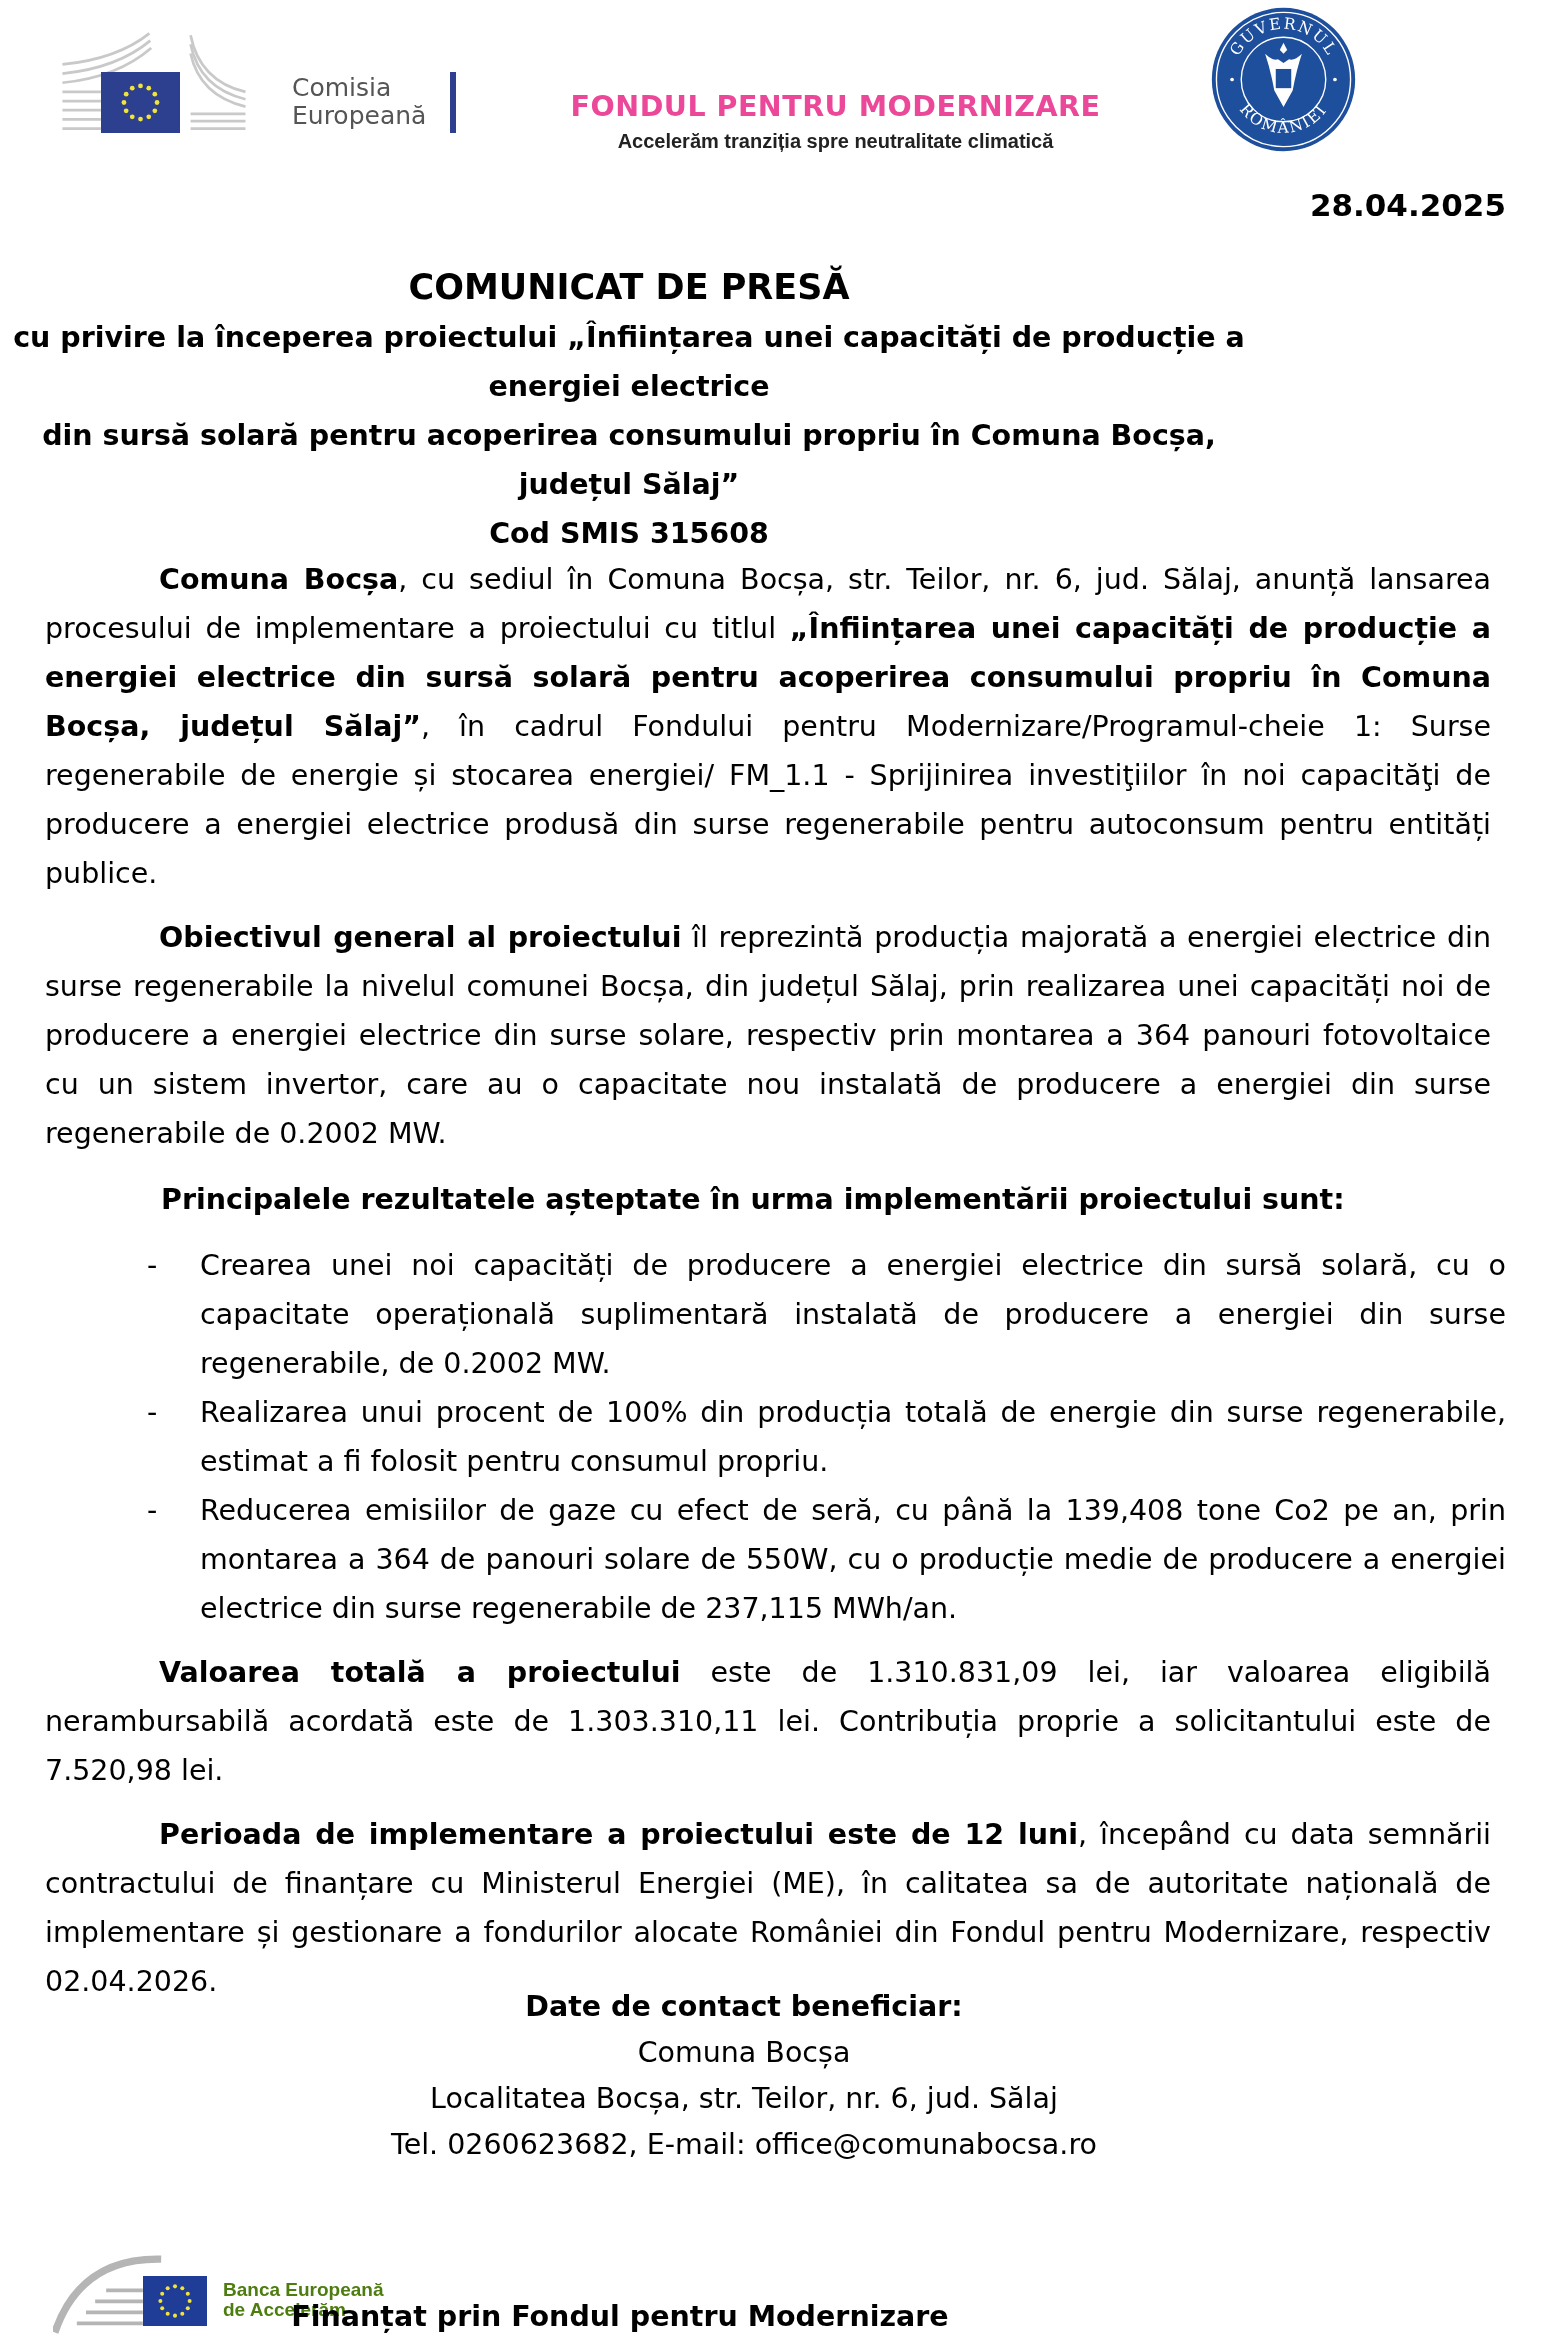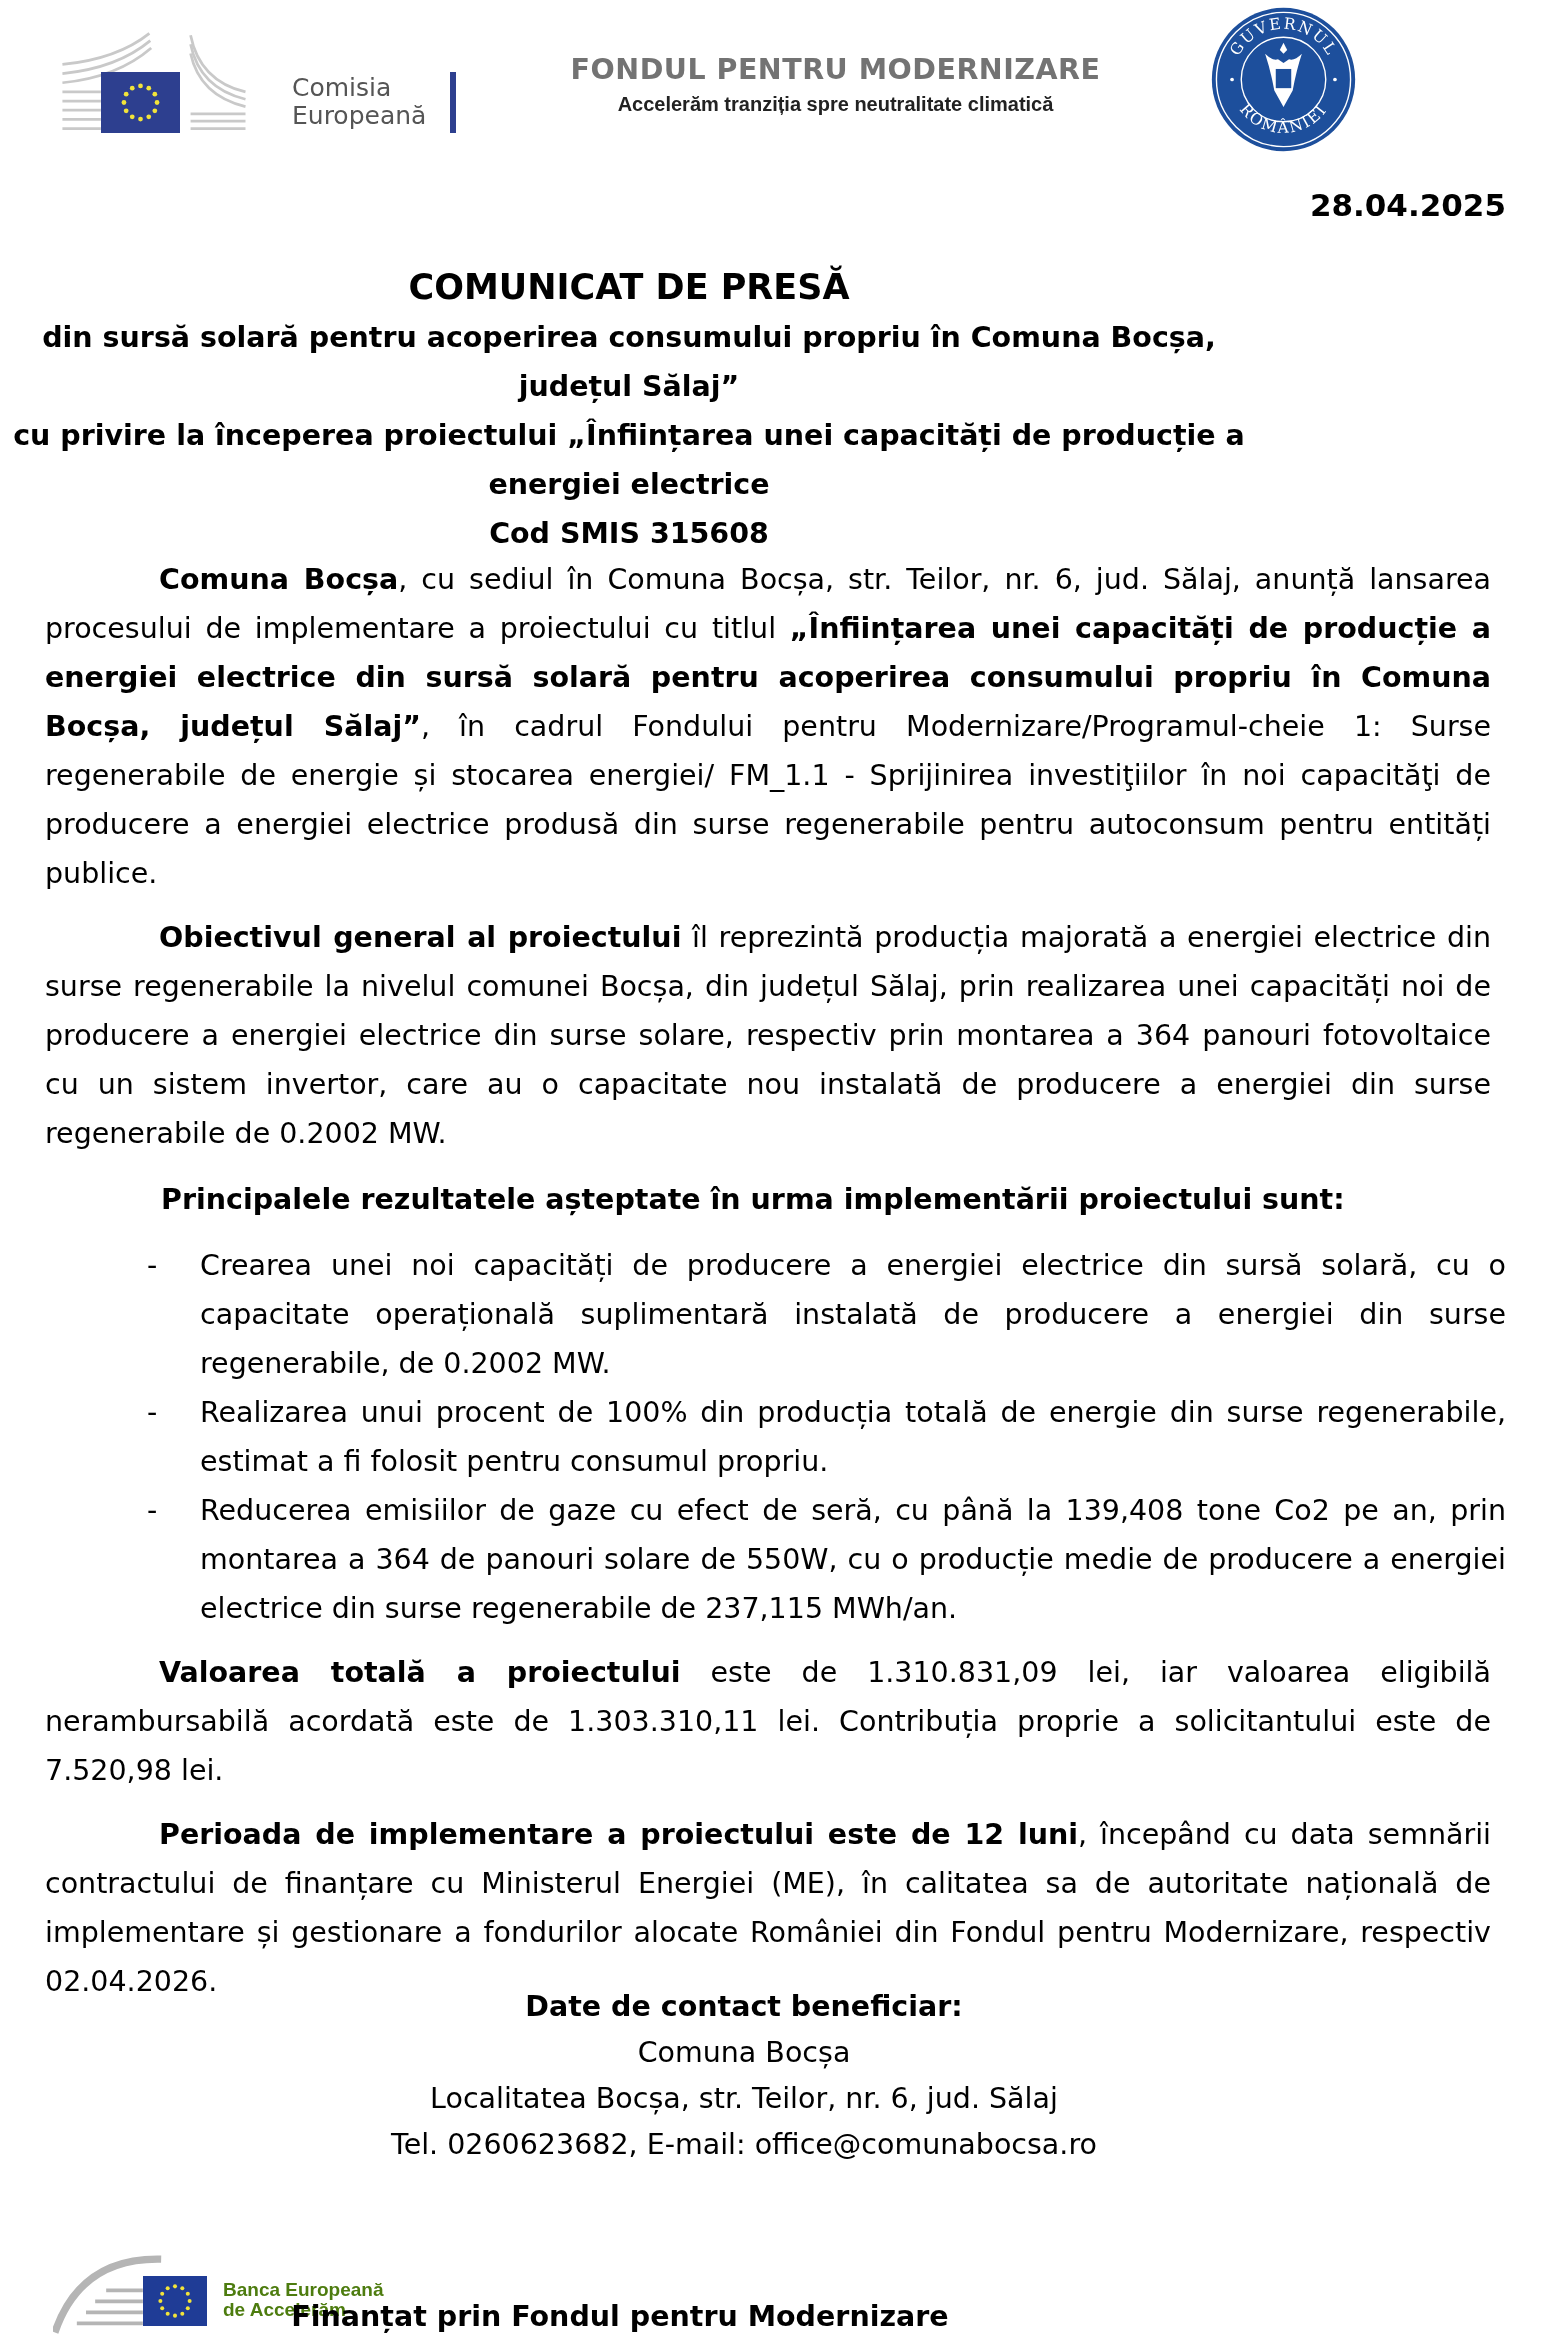"FONDUL PENTRU MODERNIZARE" .fm-title { color: #737373 -> #ec4899; margin-top: none -> 37px }
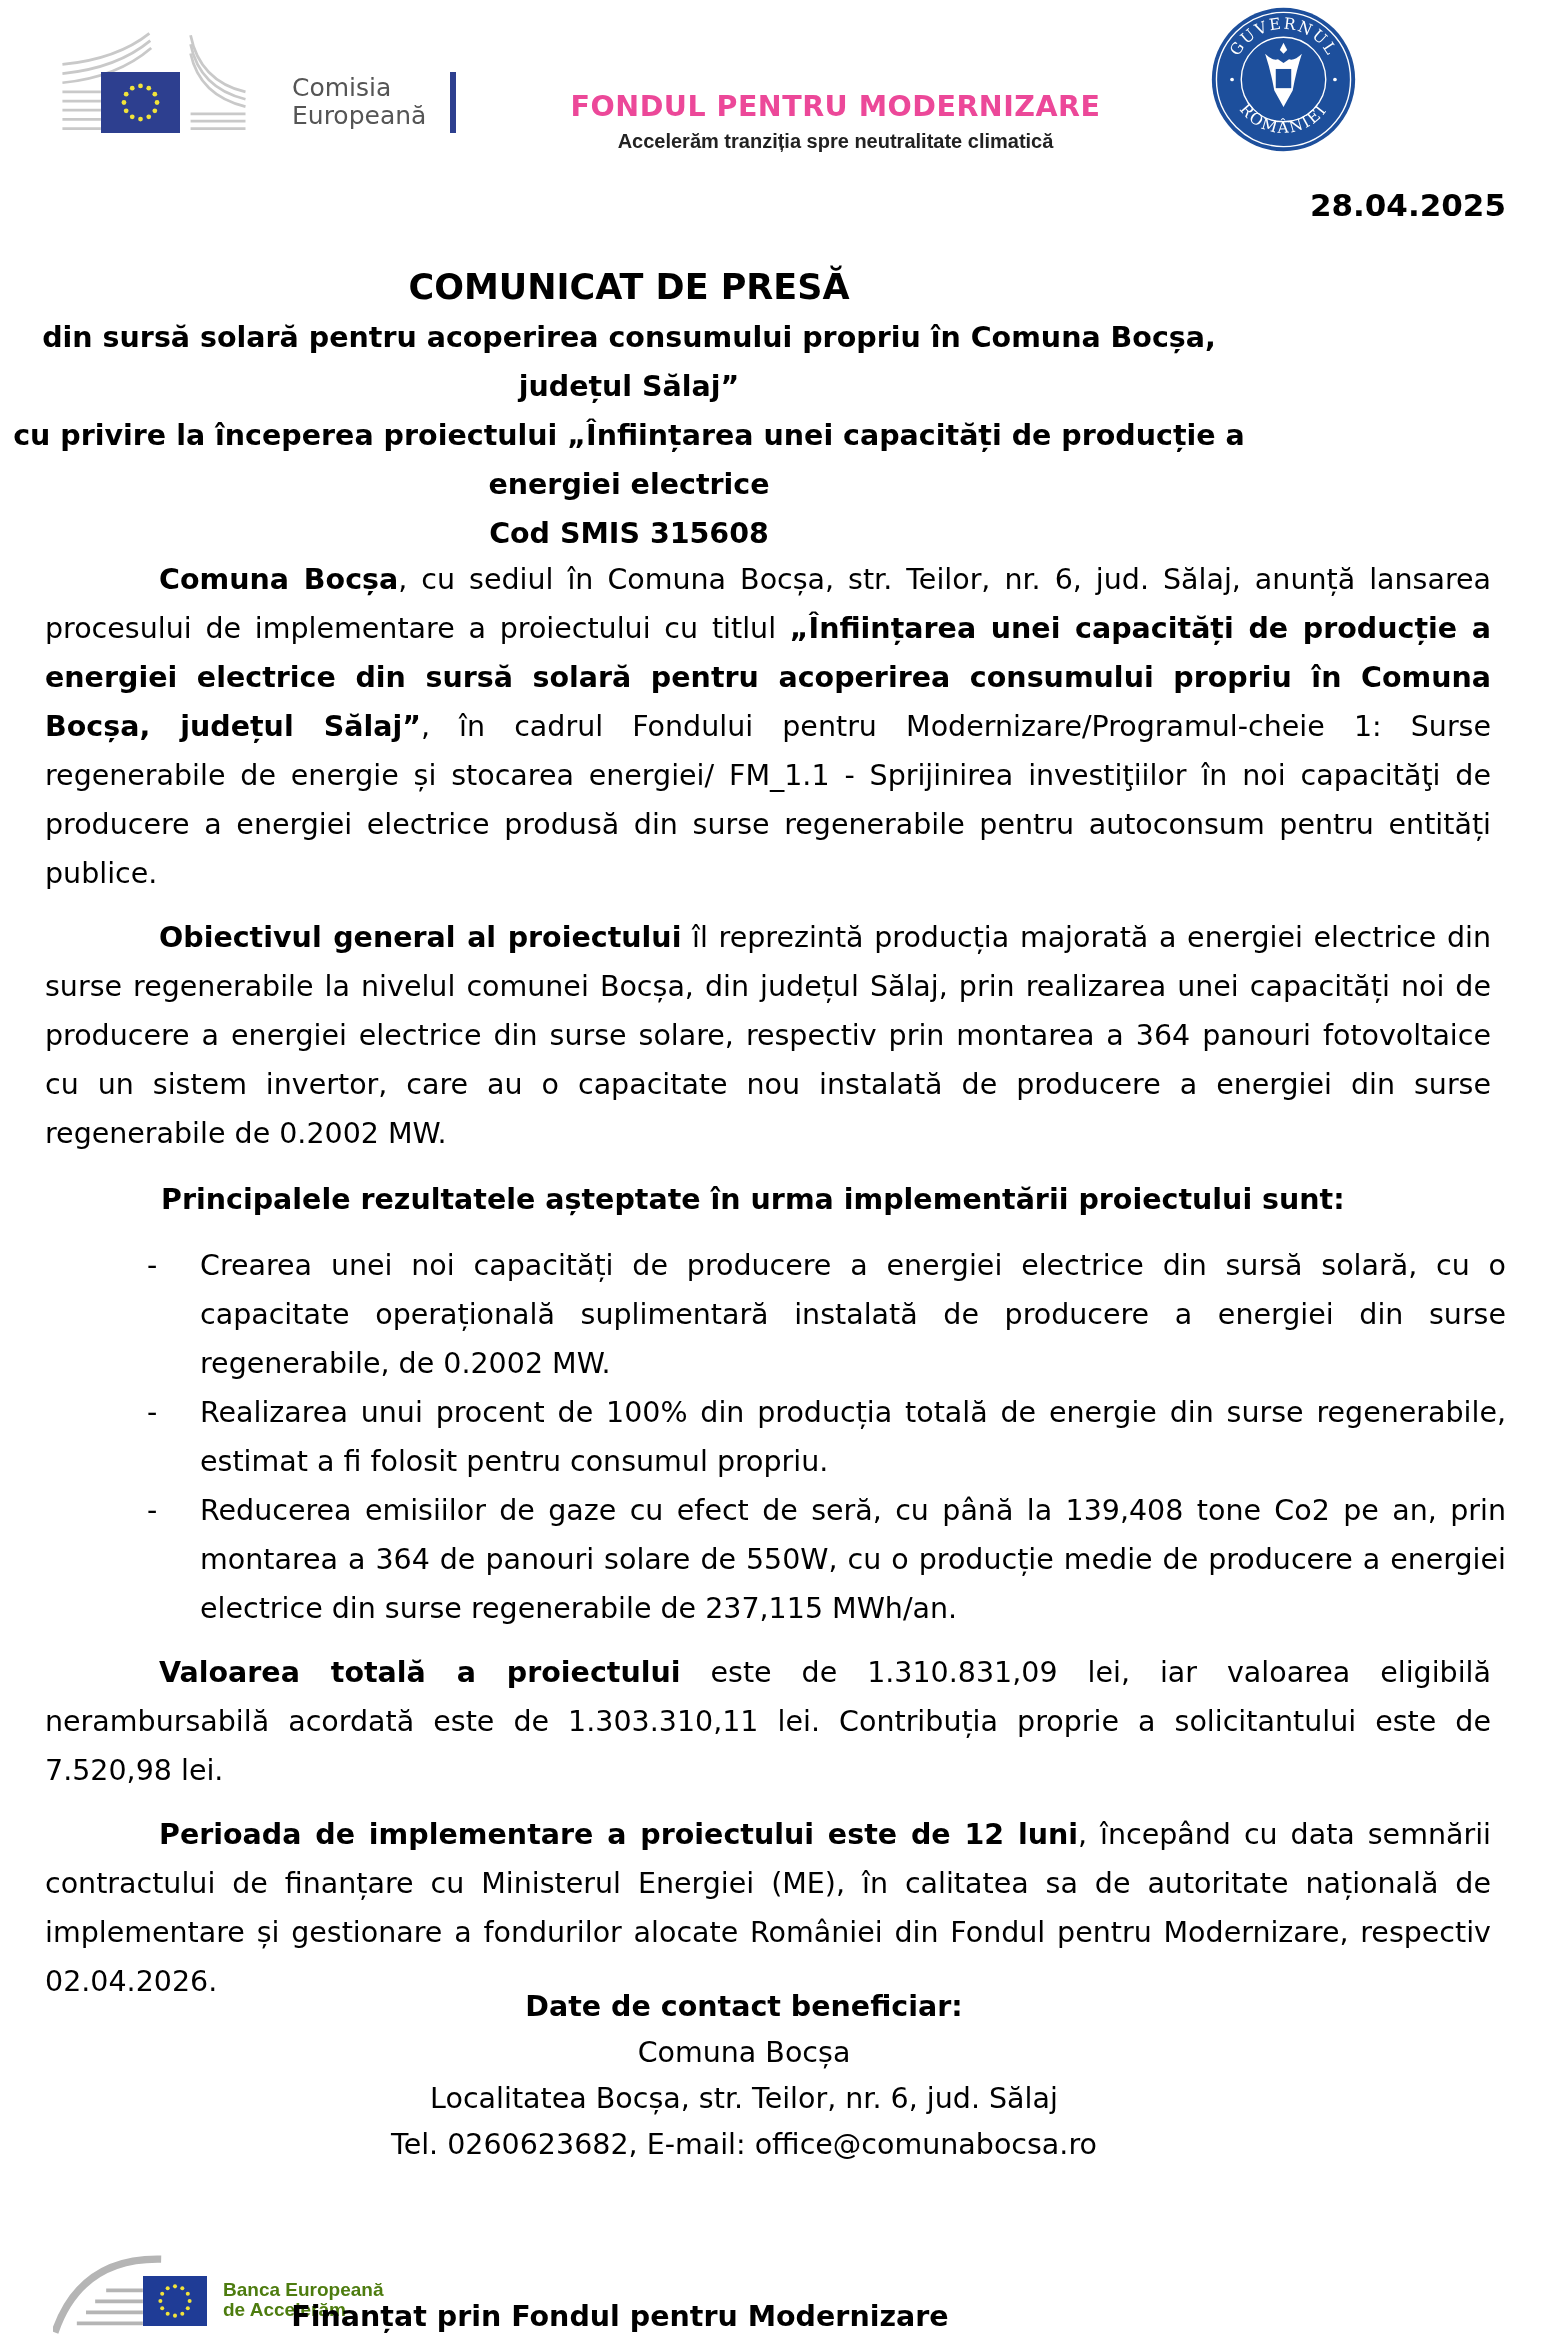"din sursă solară pentru acoperirea" div.title-sub { order: before "cu privire la începerea proiectului" -> after "cu privire la începerea proiectului" }
